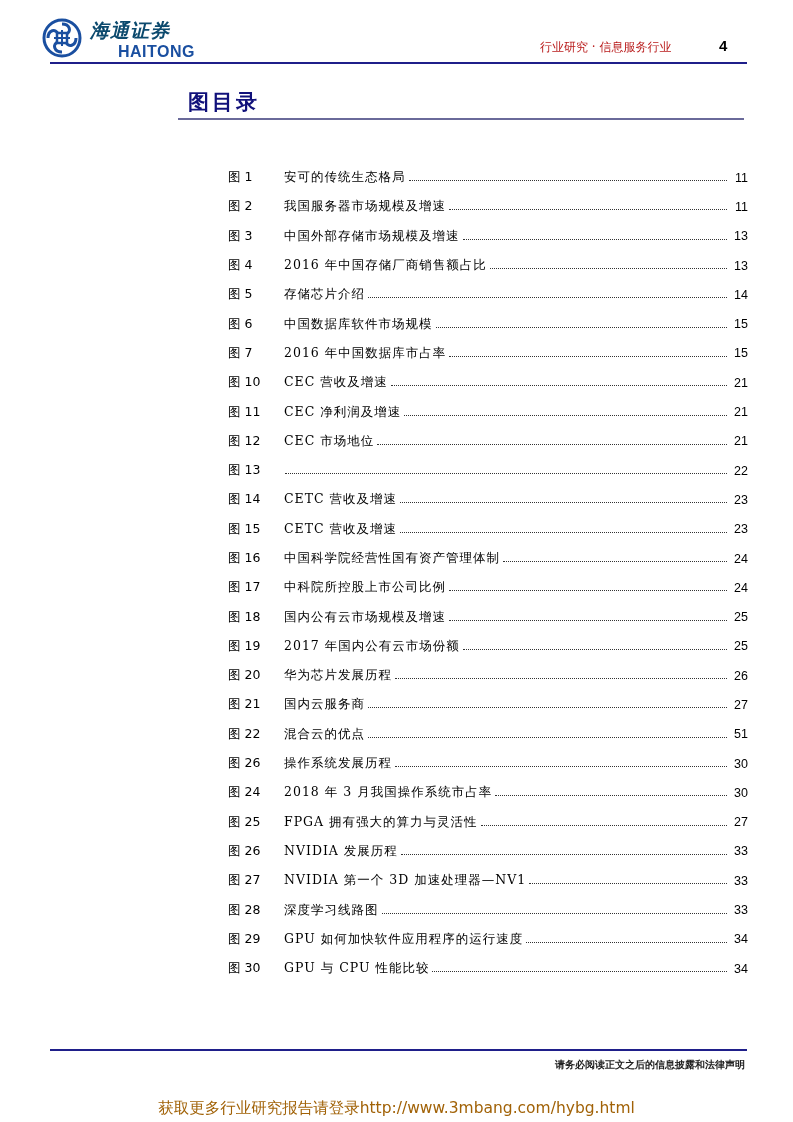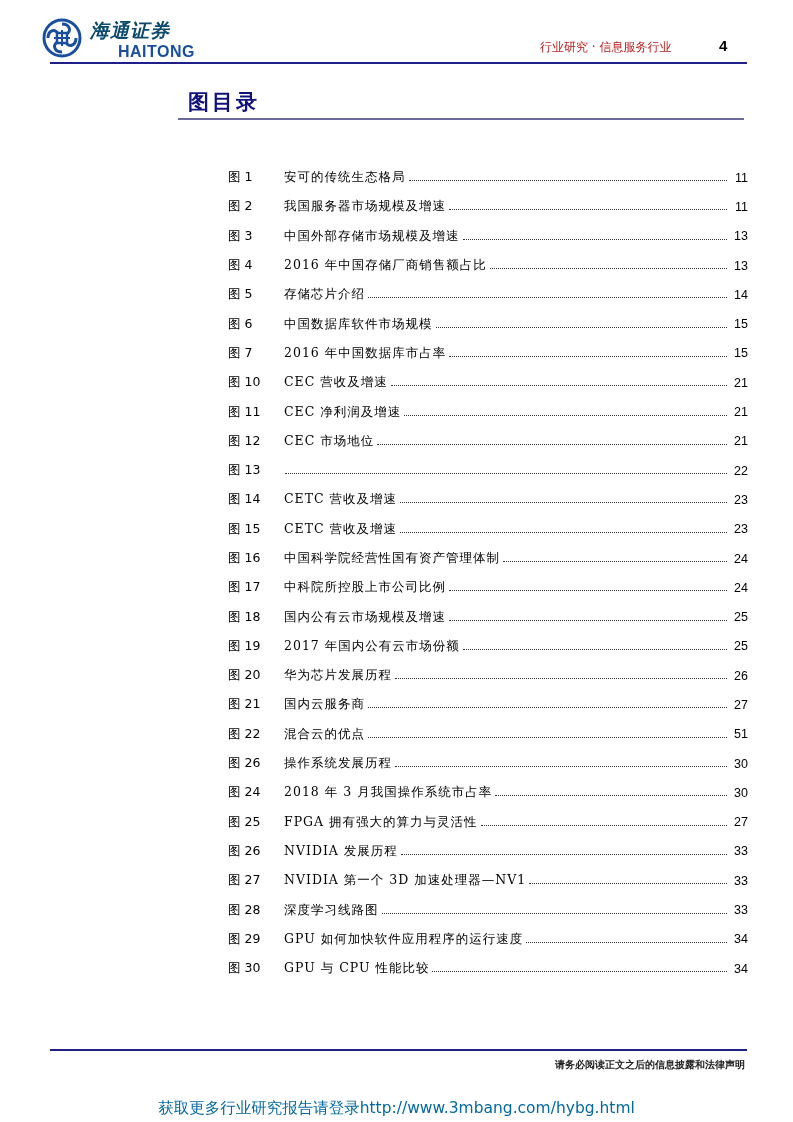"获取更多行业研究报告请登录http://www.3mbang.com/hybg." .promo { color: #0369a1 -> #a16207 }
